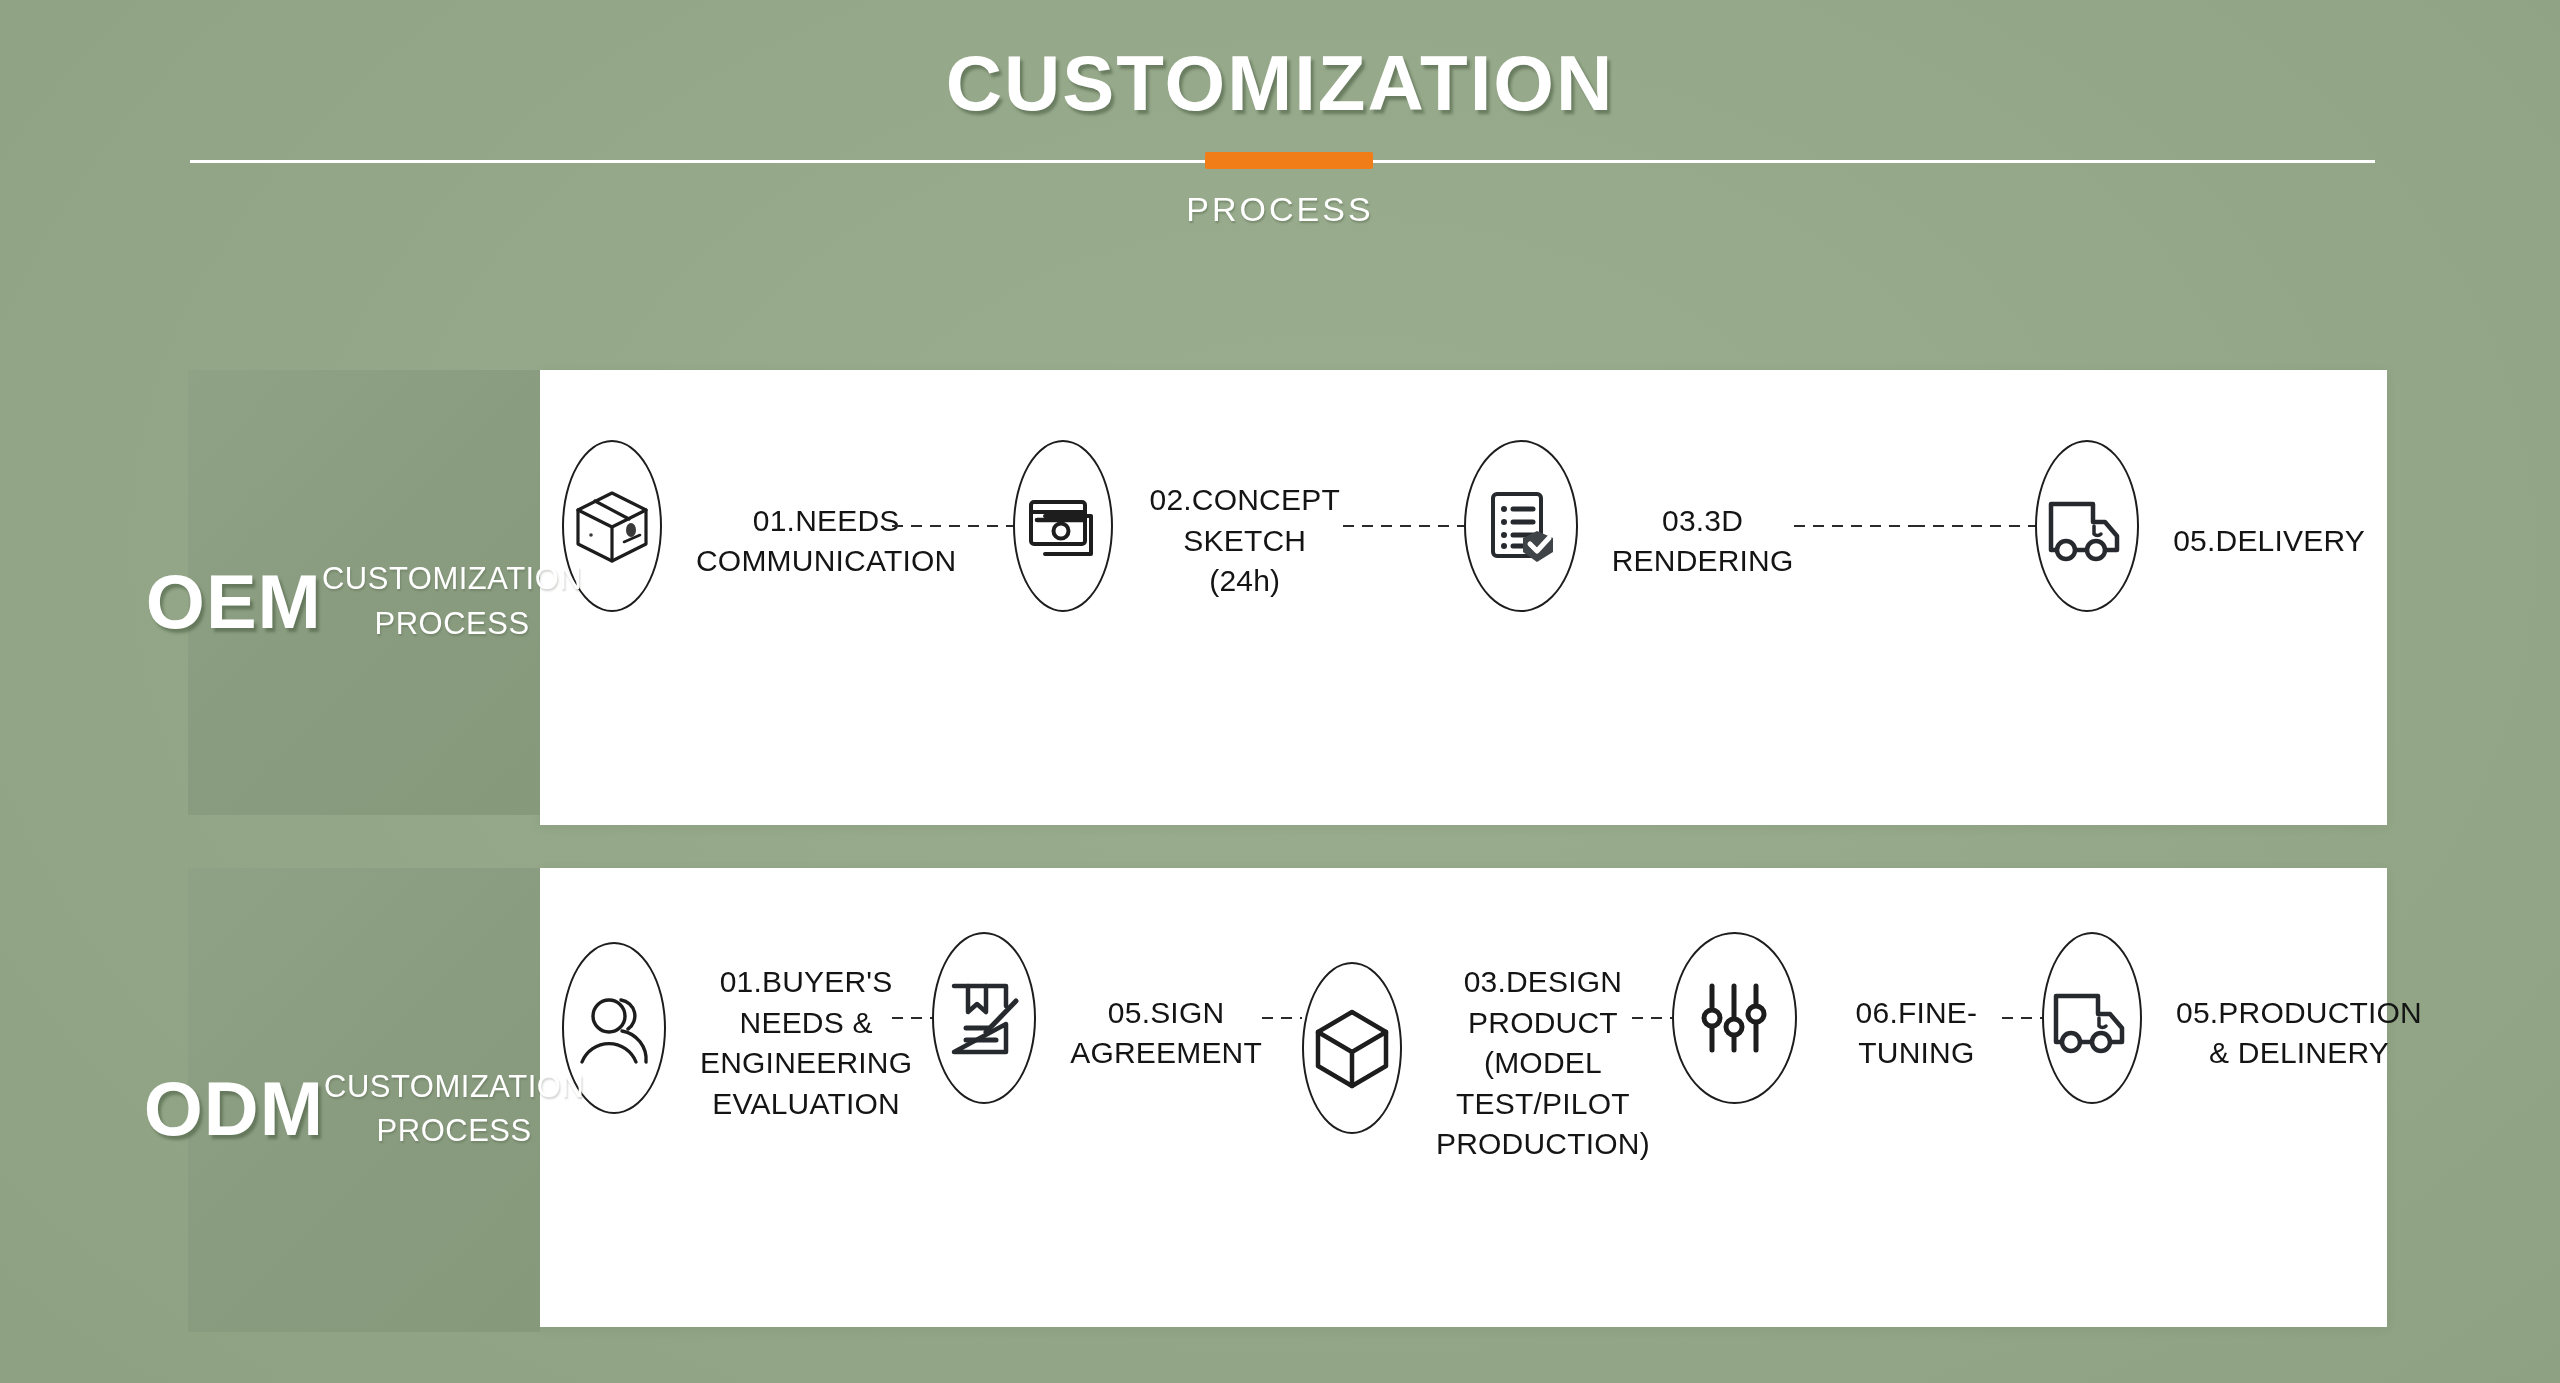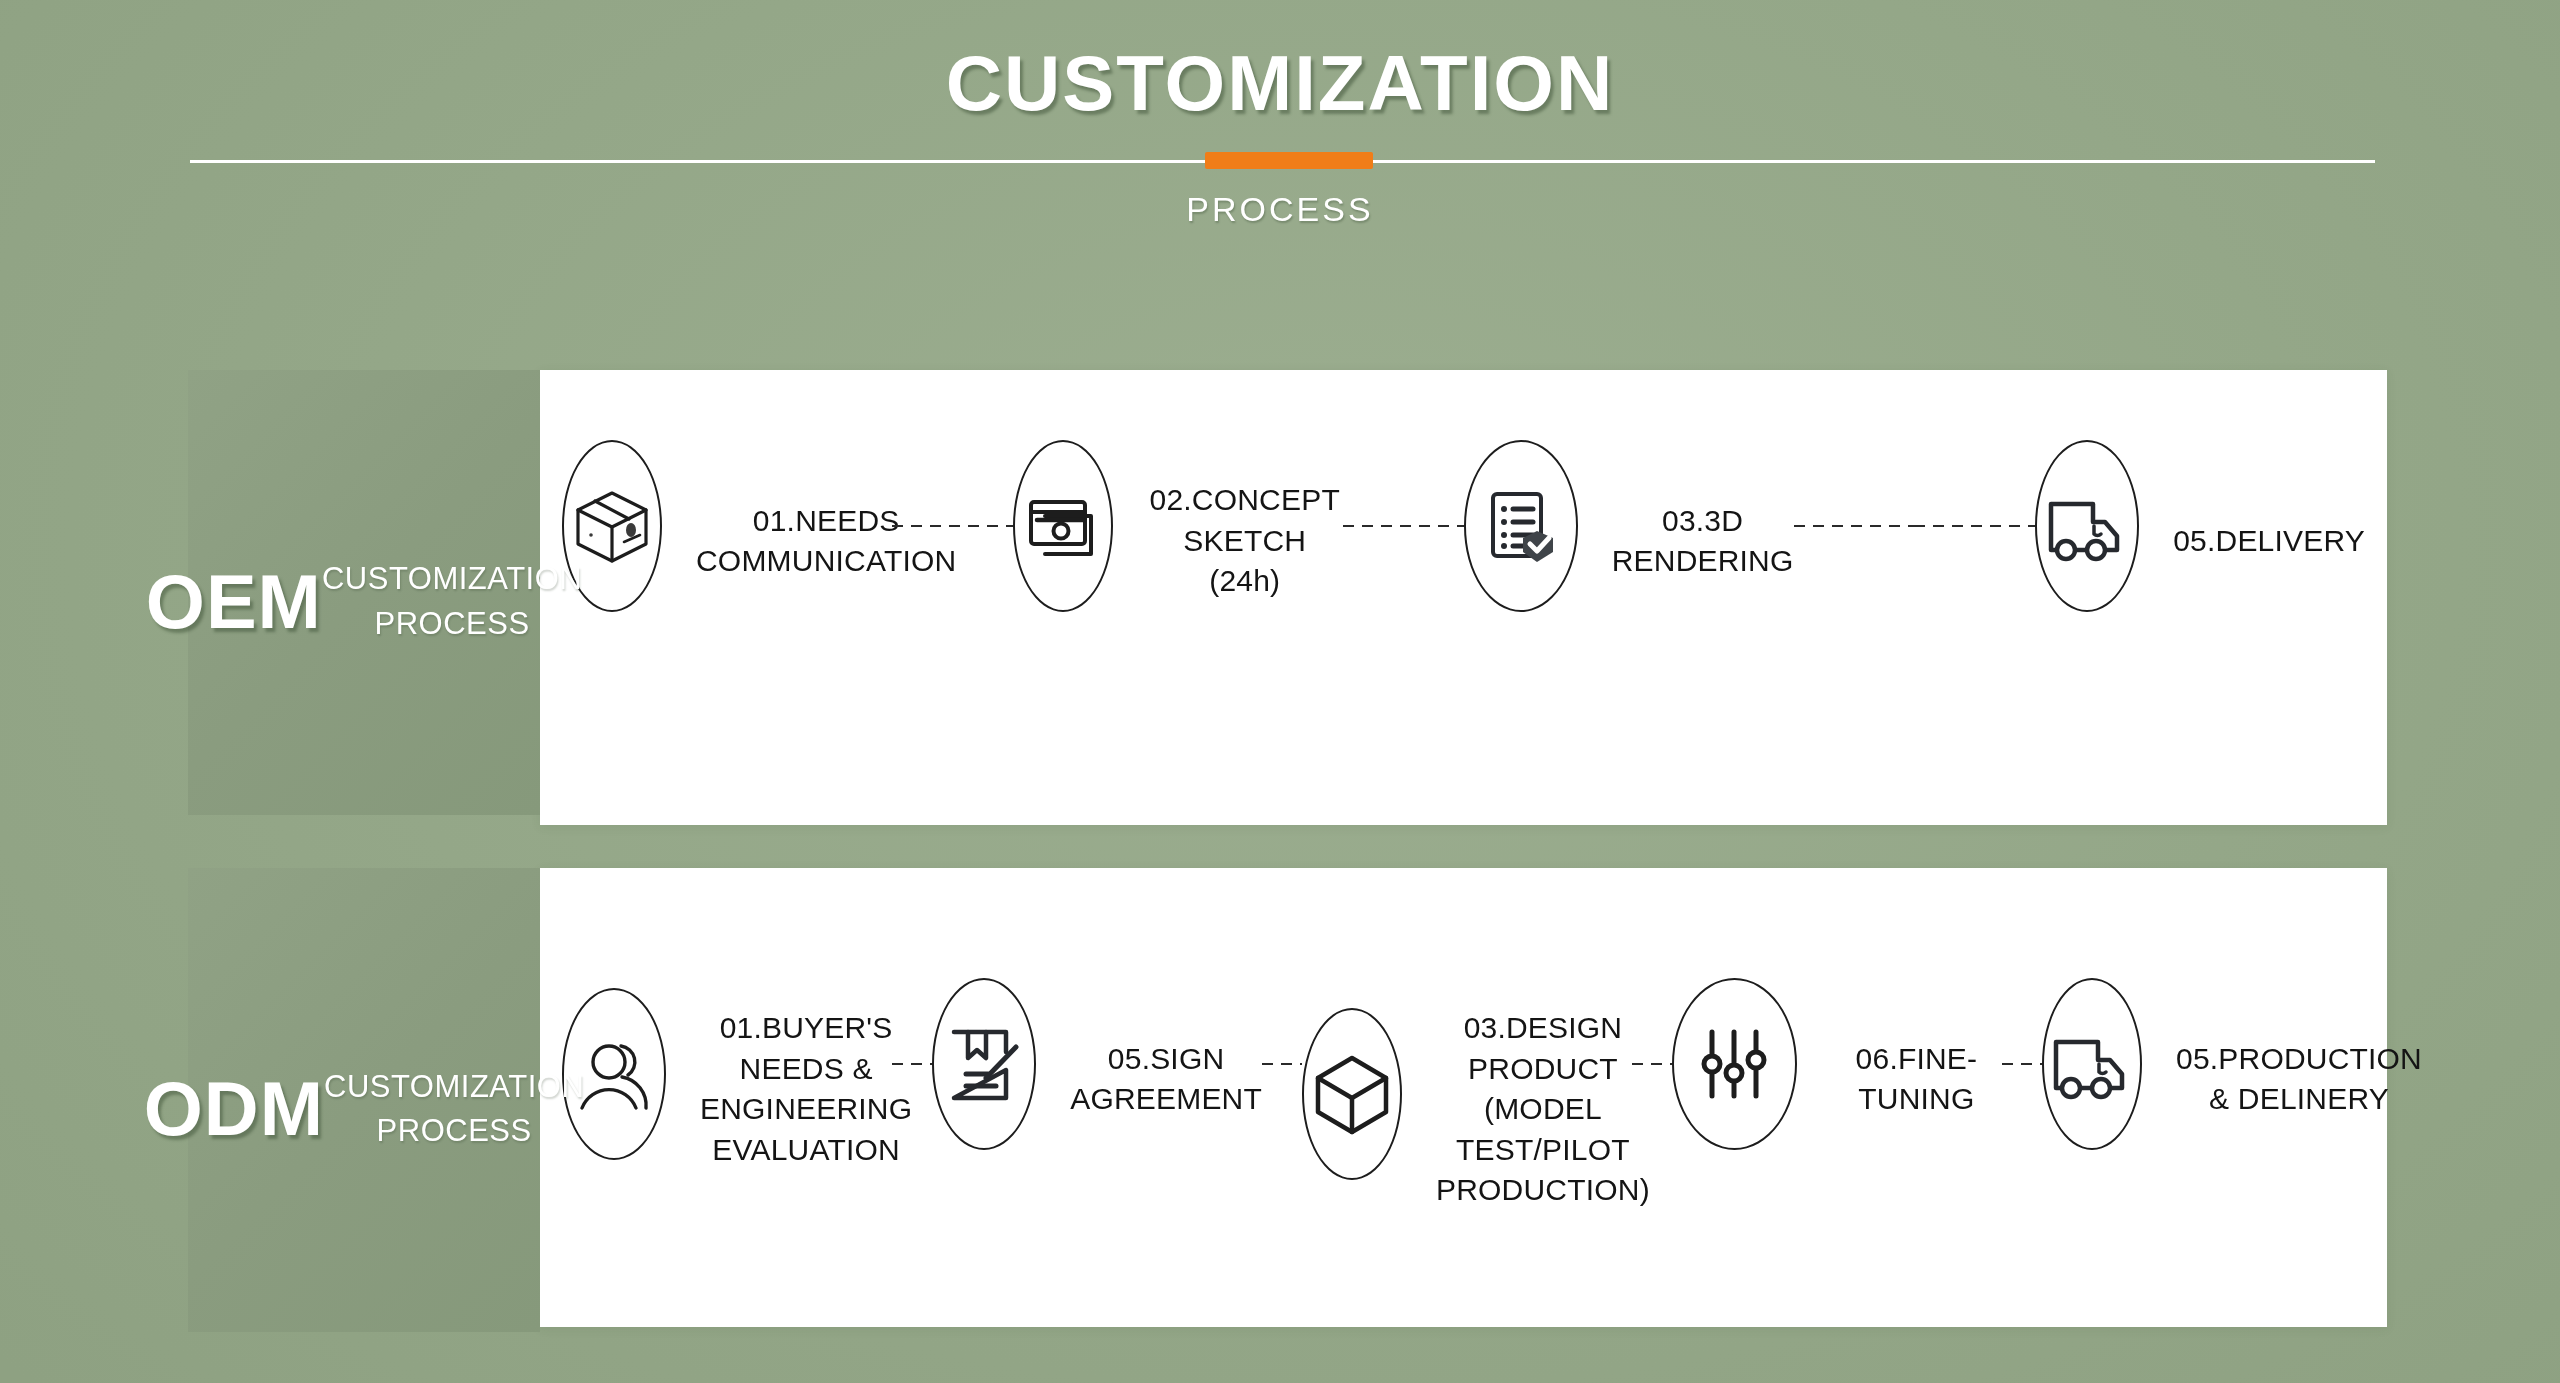"01.BUYER'S NEEDS &" #row-odm .steps-panel { padding: 110px 22px 0 22px -> 64px 22px 0 22px }
